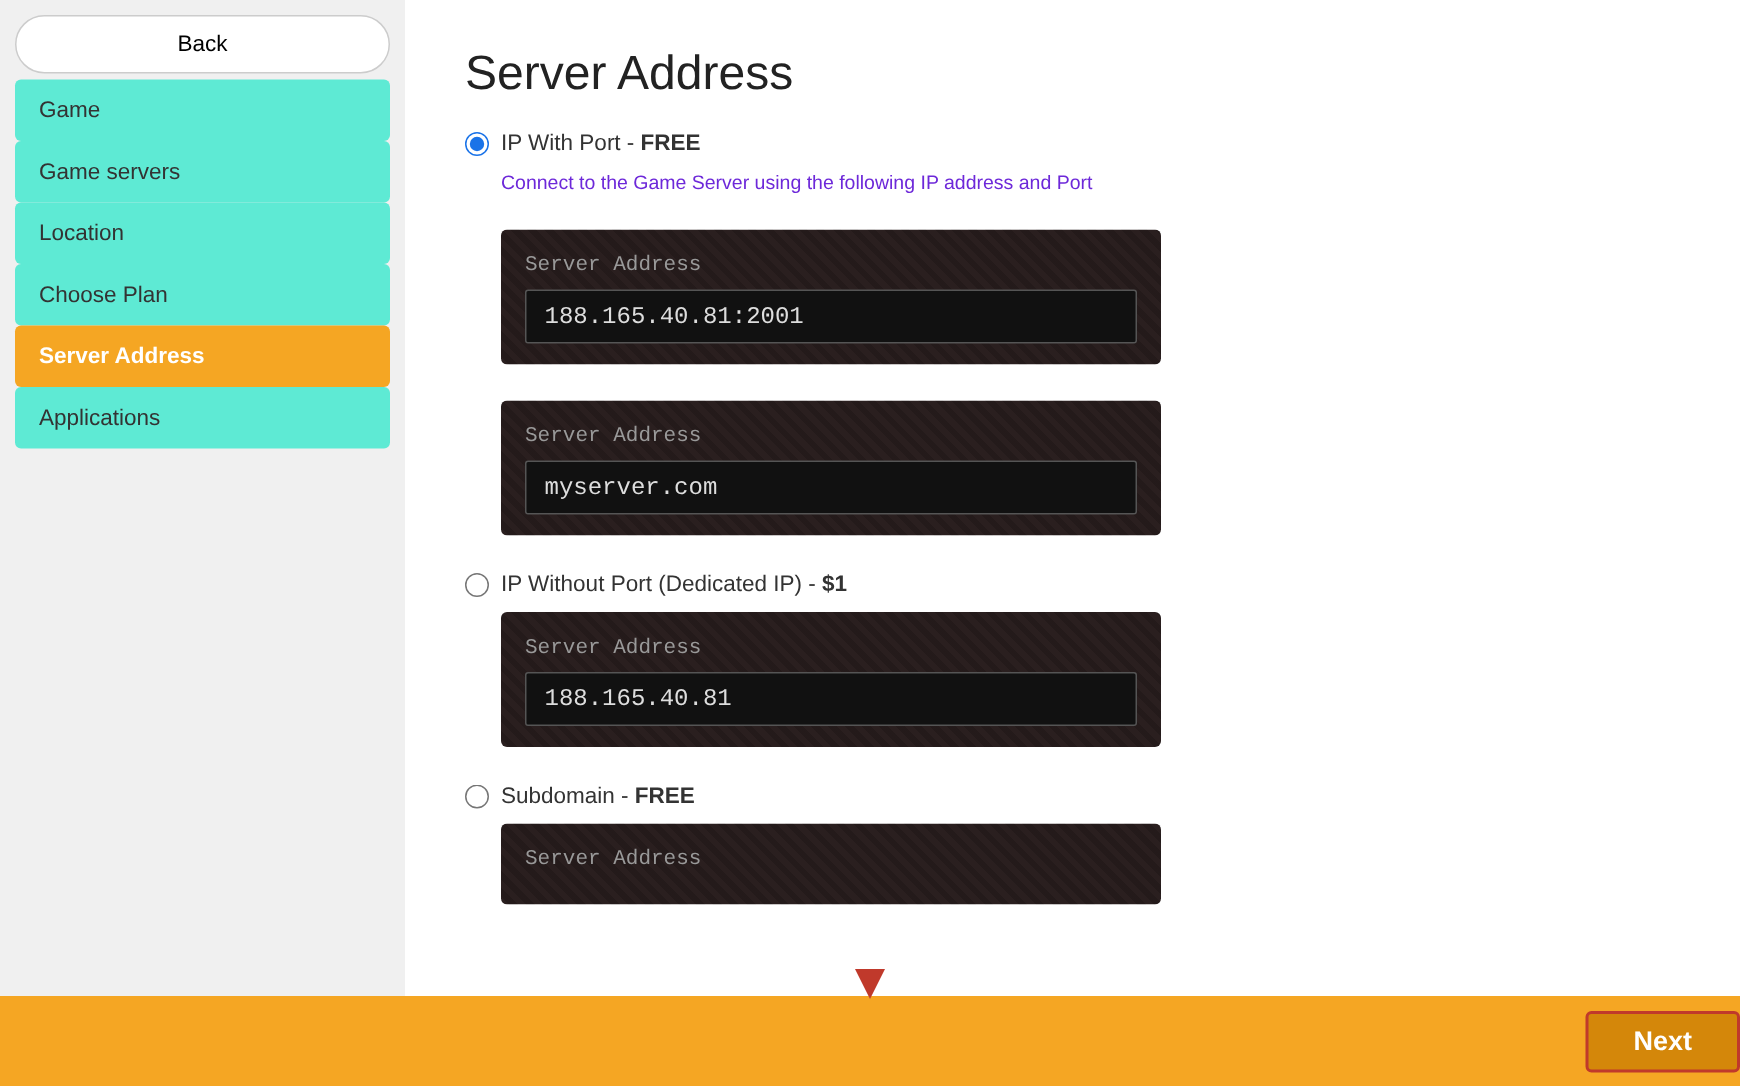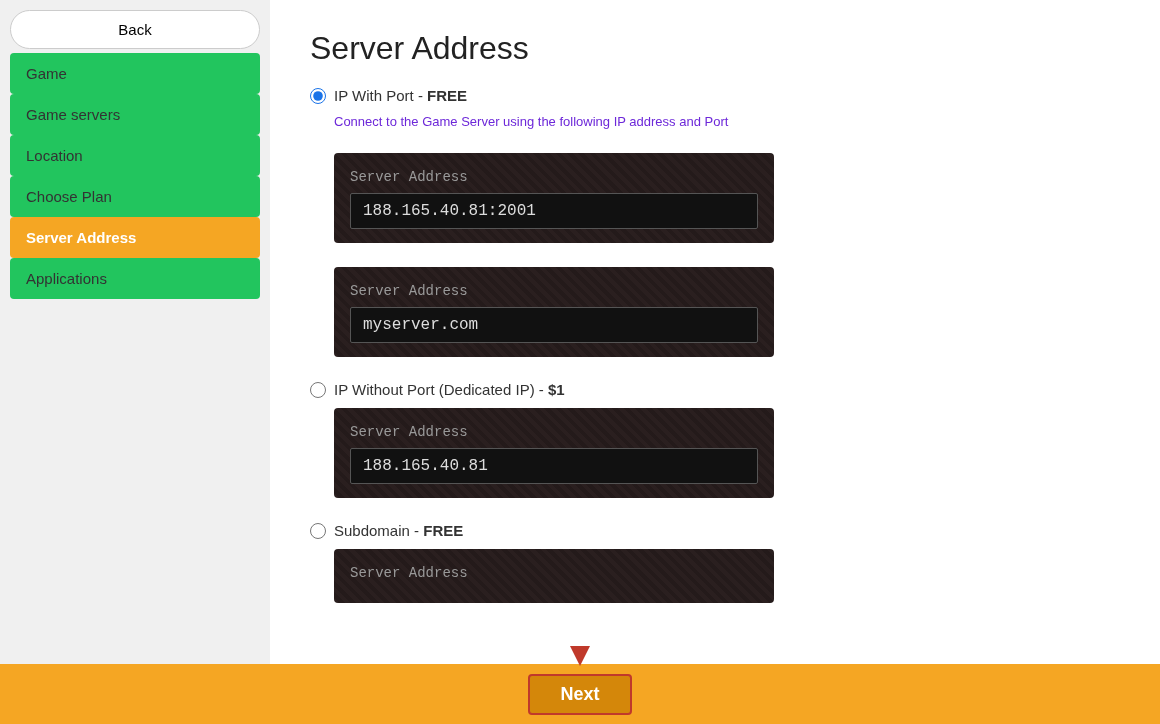"Game" .sidebar-item { background: #22c55e -> #5eead4 }
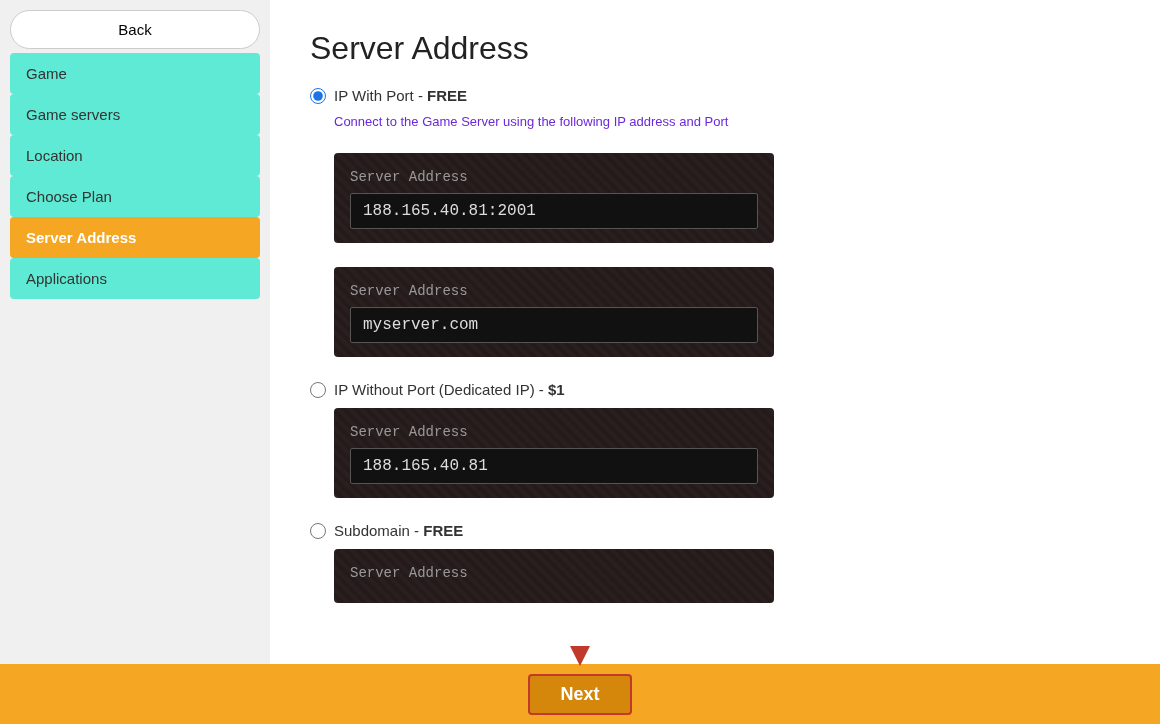"Next" .bottom-bar { justify-content: center -> flex-end }
